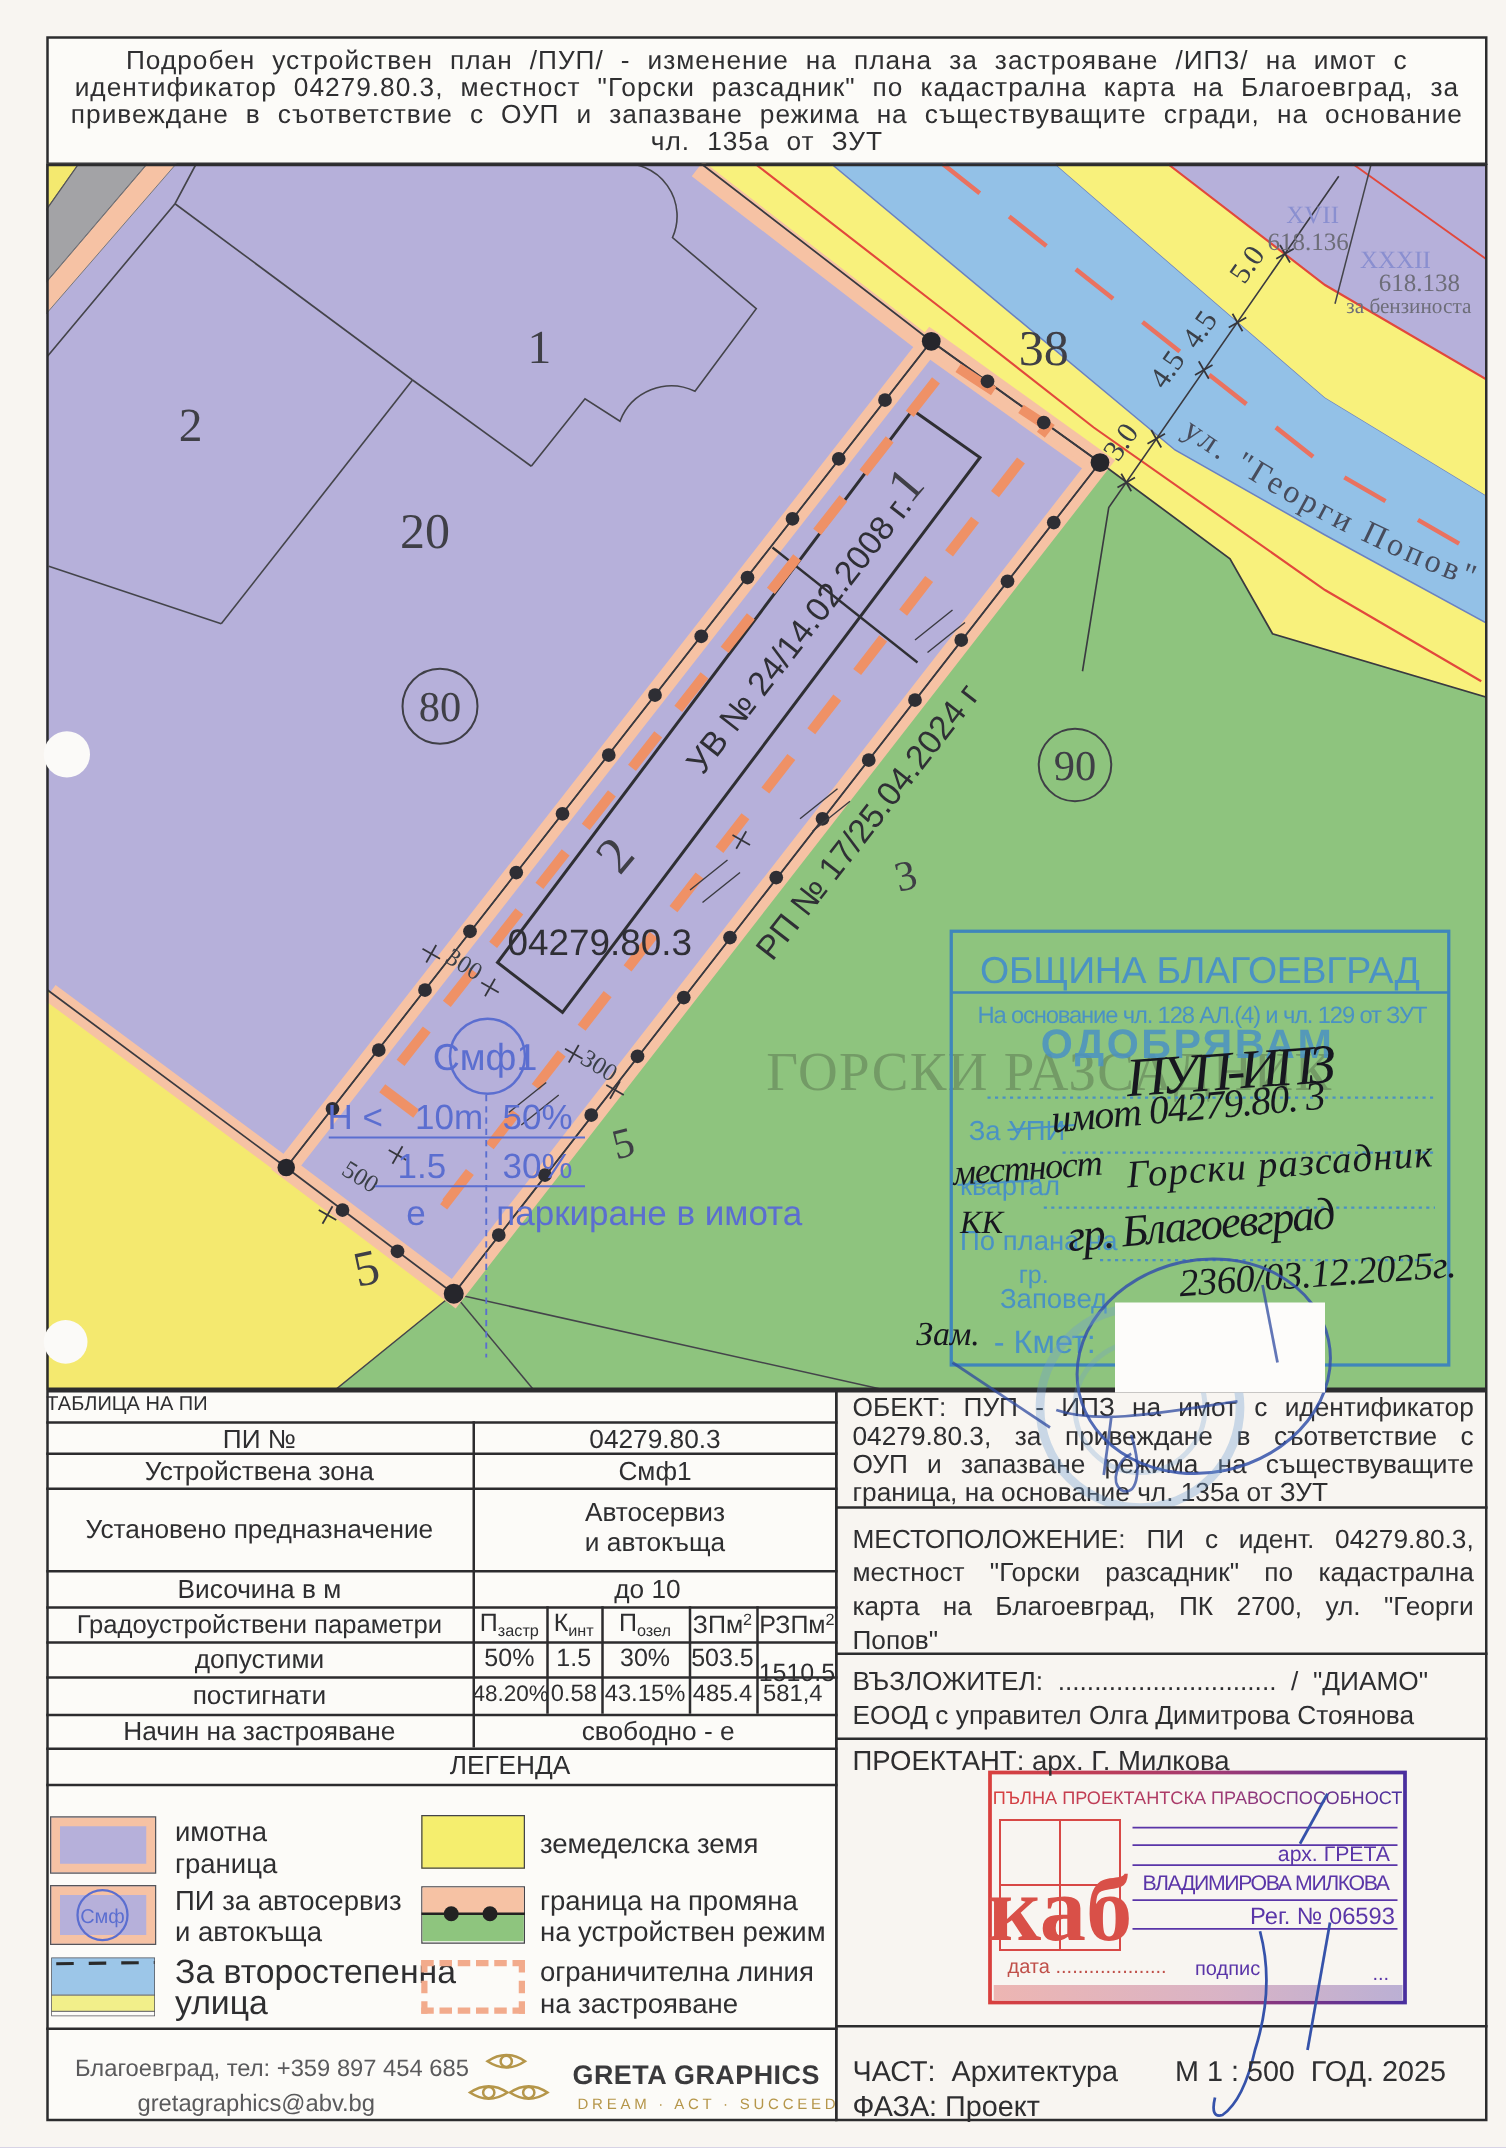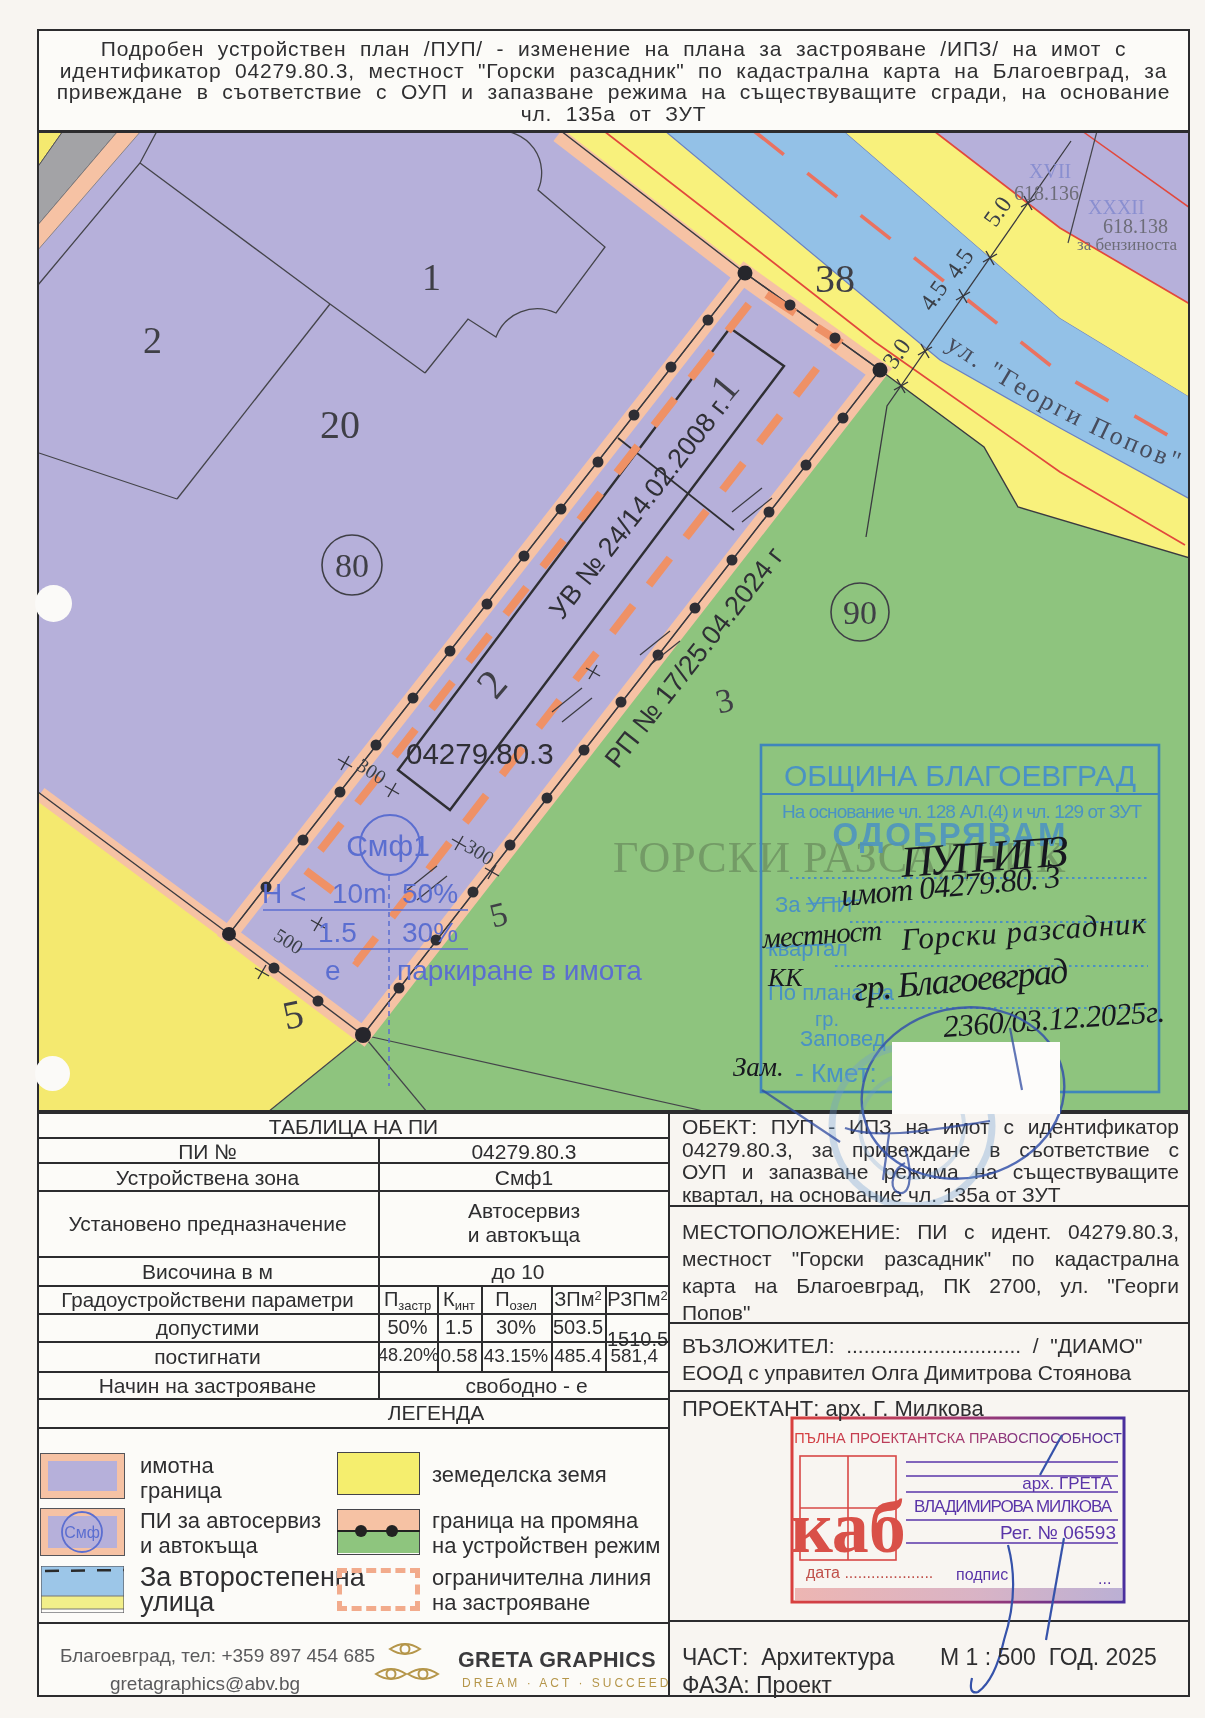"ТАБЛИЦА НА ПИ" div.t { font-size: 21px -> 16px; text-align: center -> none }
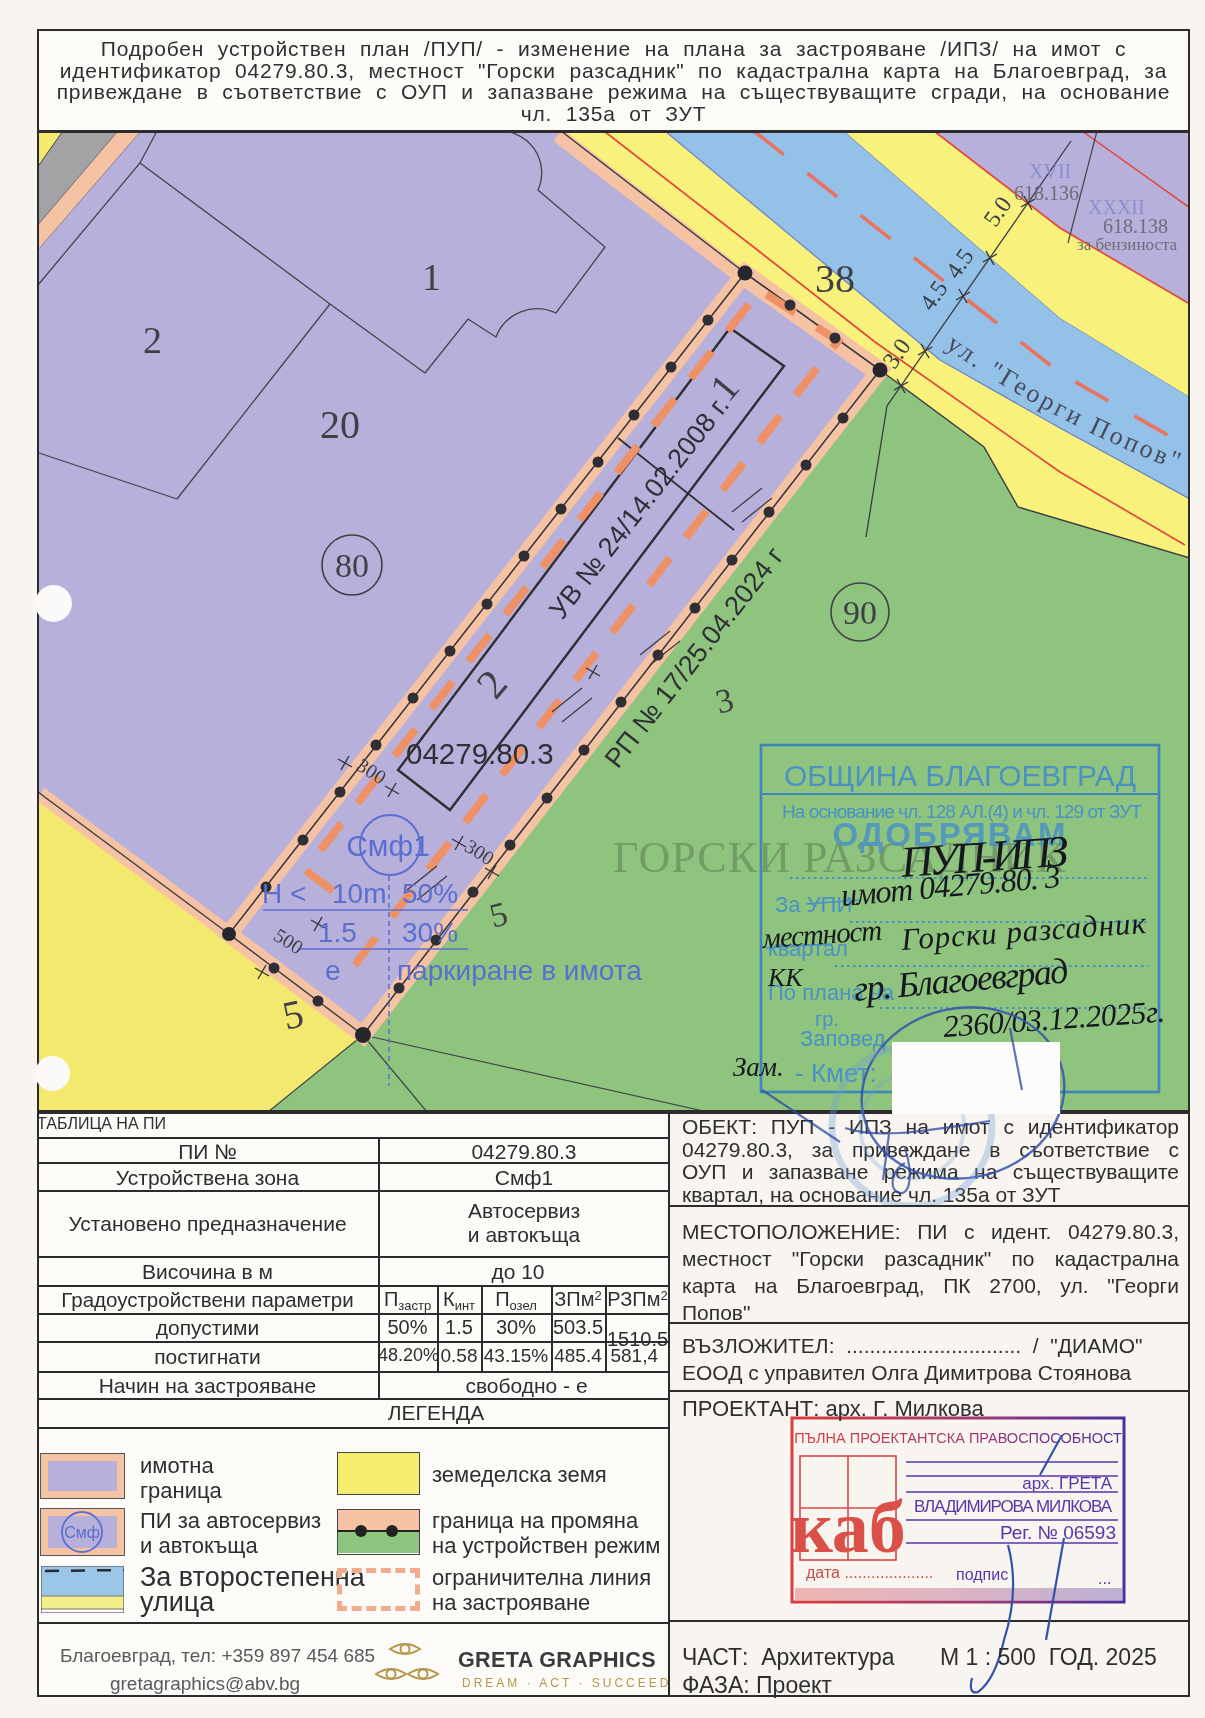"квартал, на основание чл. 135а" div { text: квартал -> граница }
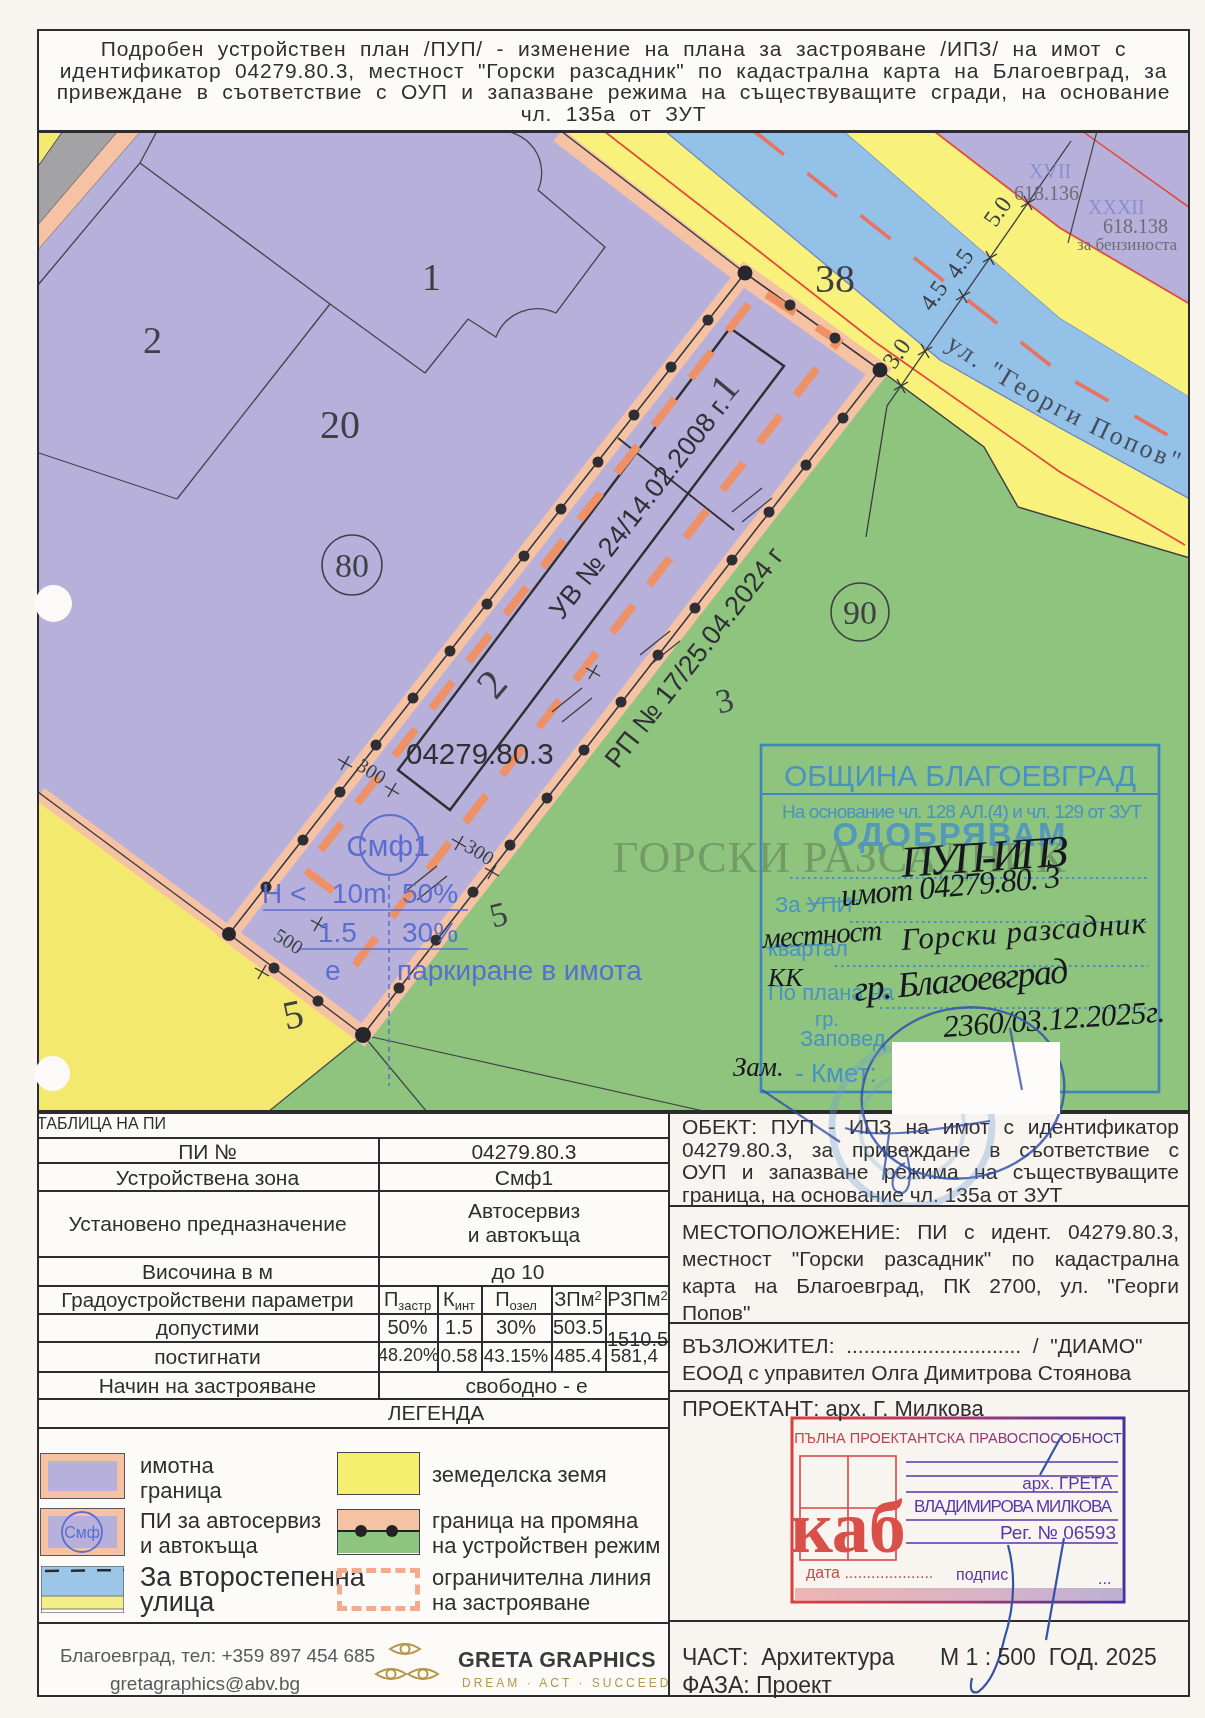"ЛЕГЕНДА" div.t { padding-left: 28px -> none }
